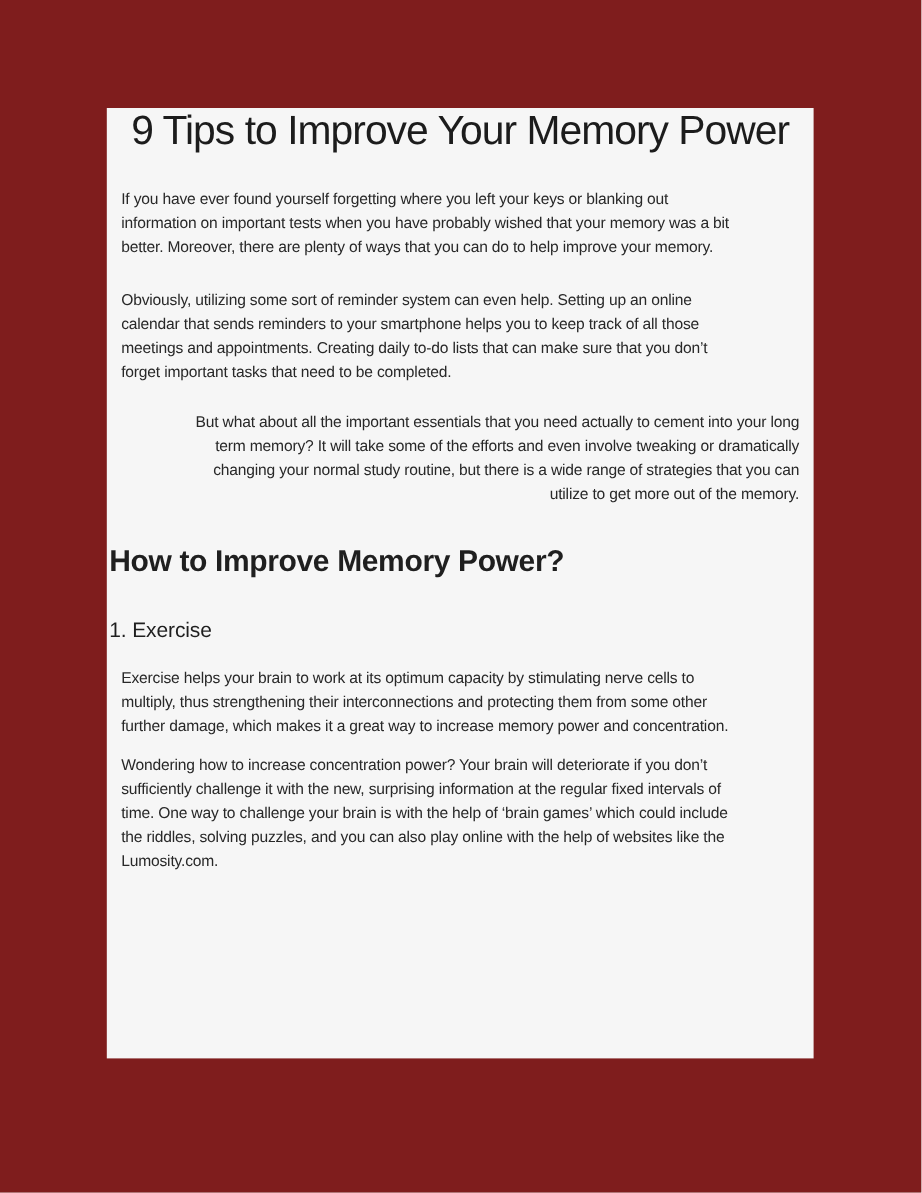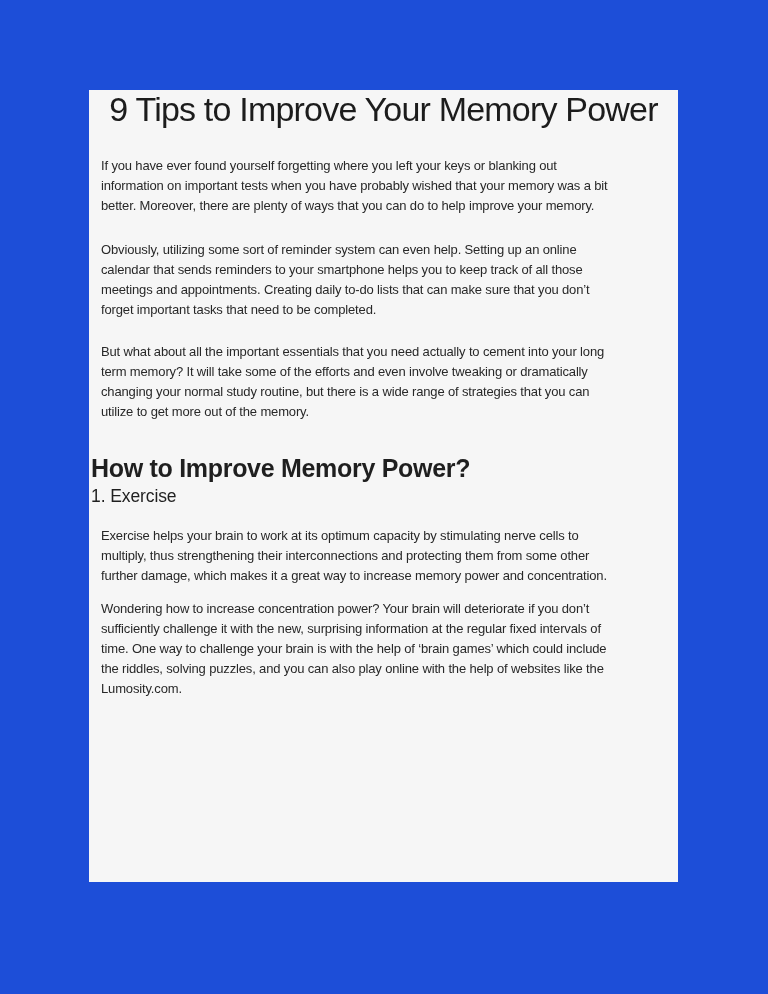"9 Tips to Improve Your" .viewport { background: #1d4ed8 -> #7f1d1d }
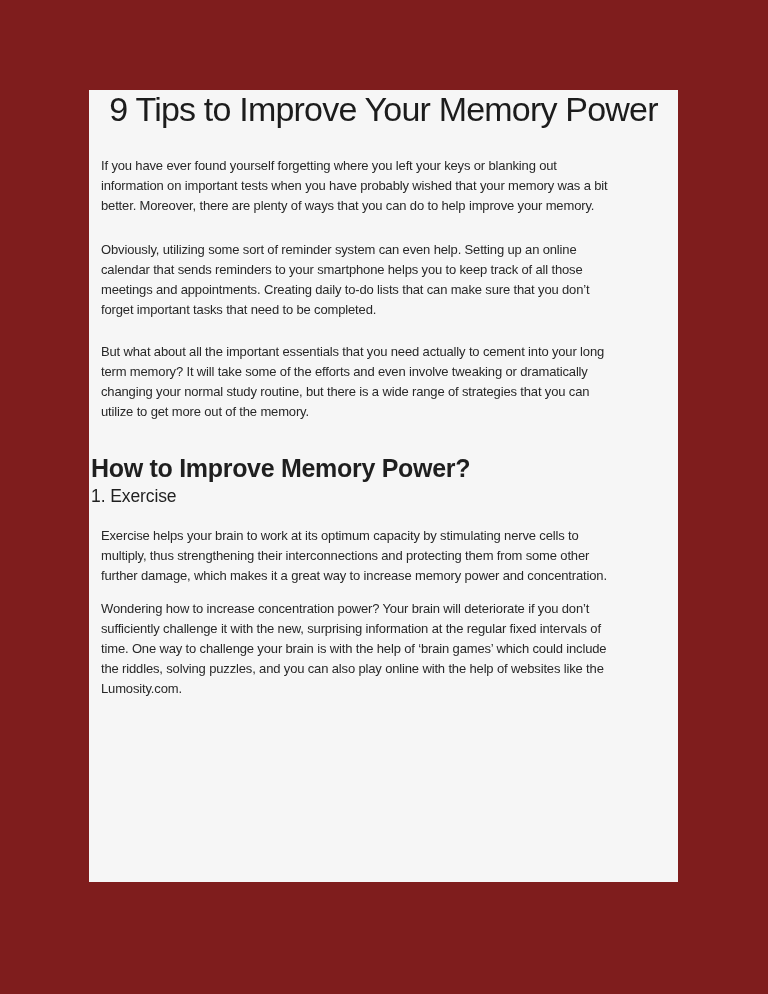"But what about all the" .mt22 { text-align: none -> right }
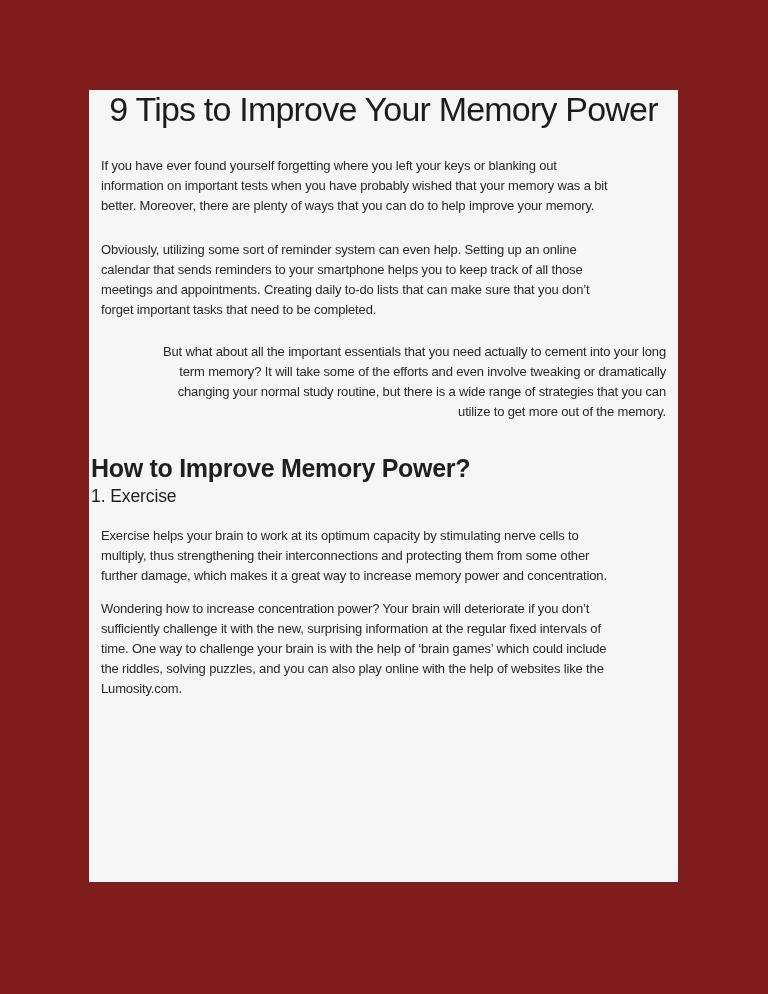"1. Exercise" .mt29 { margin-top: none -> 29px }
